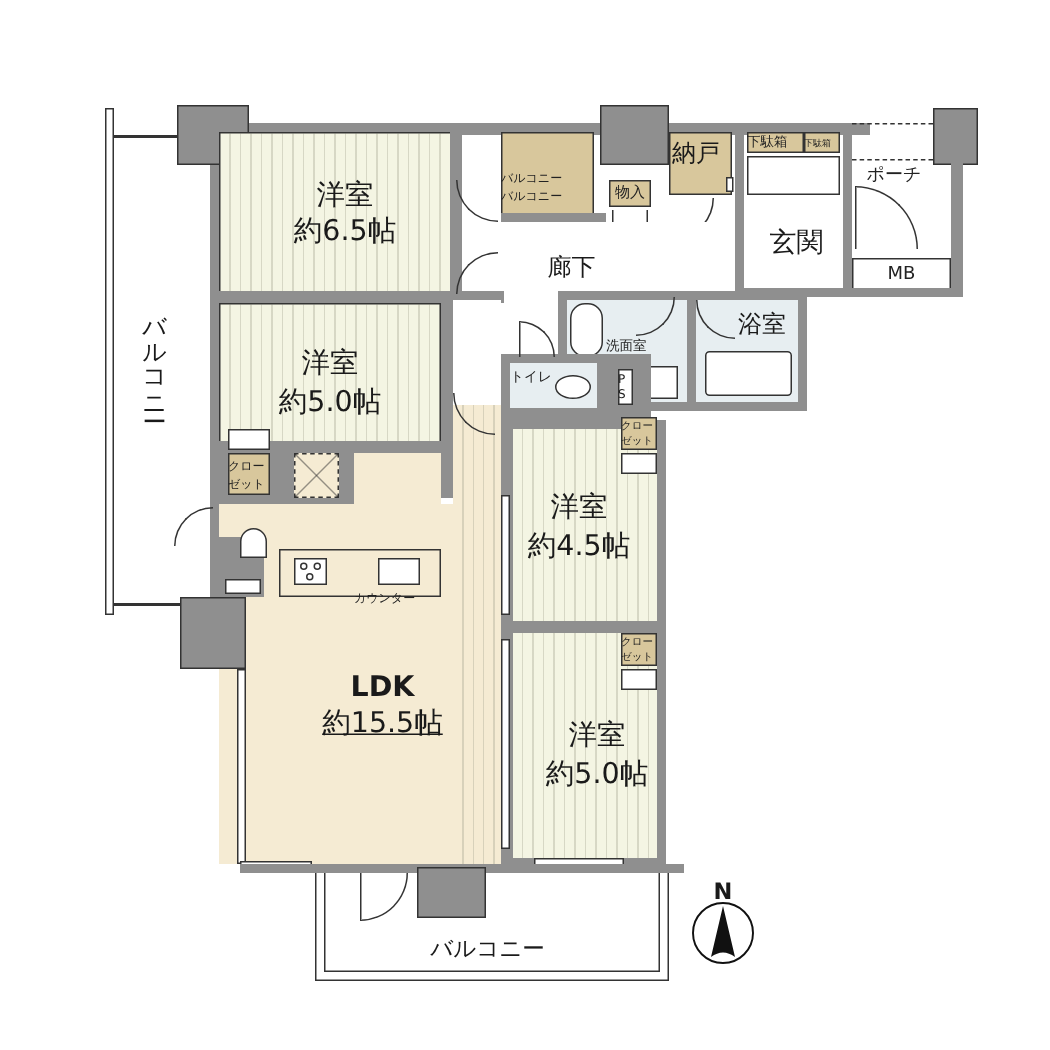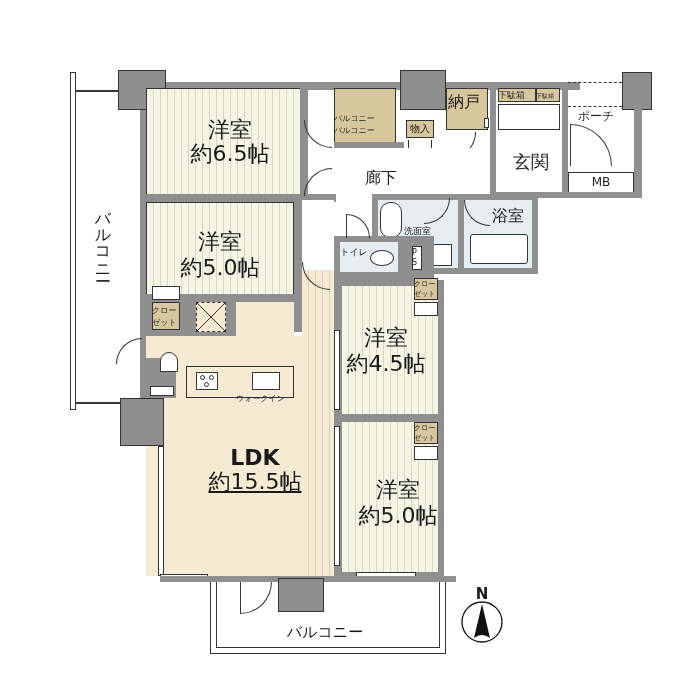"洋室" .label { font-size: 22px -> 19px }
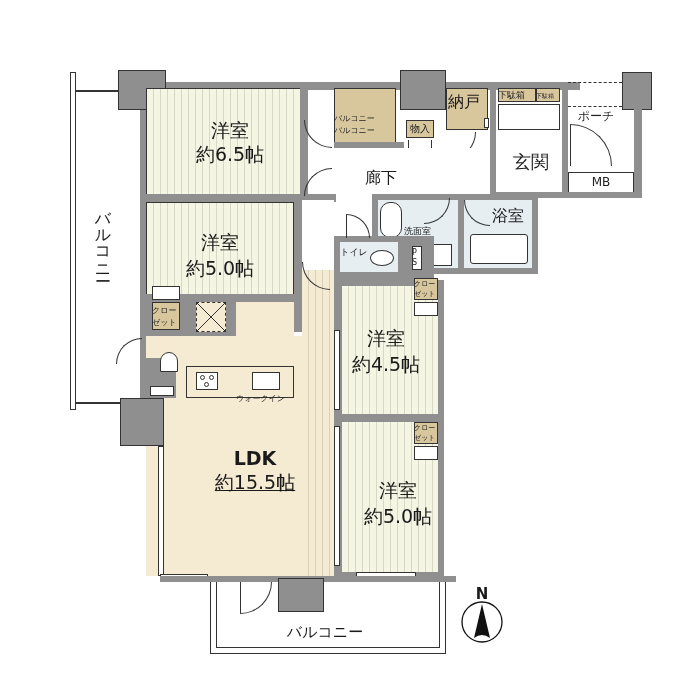"ウォークイン" div.abs { text: ウォークイン -> カウンター }
